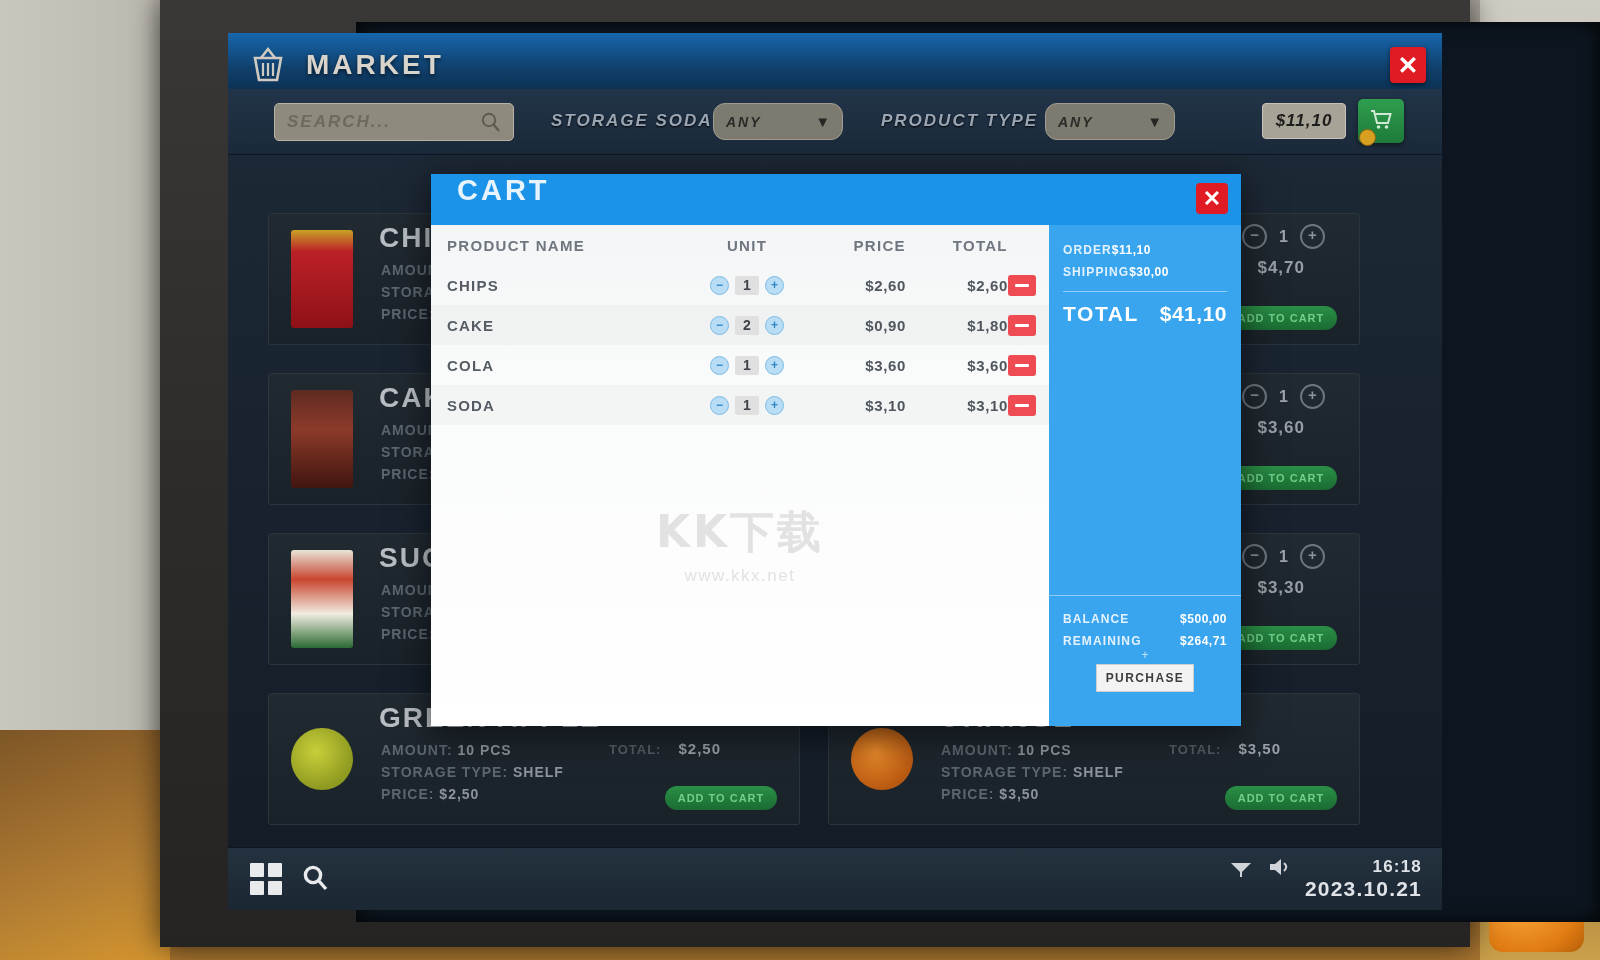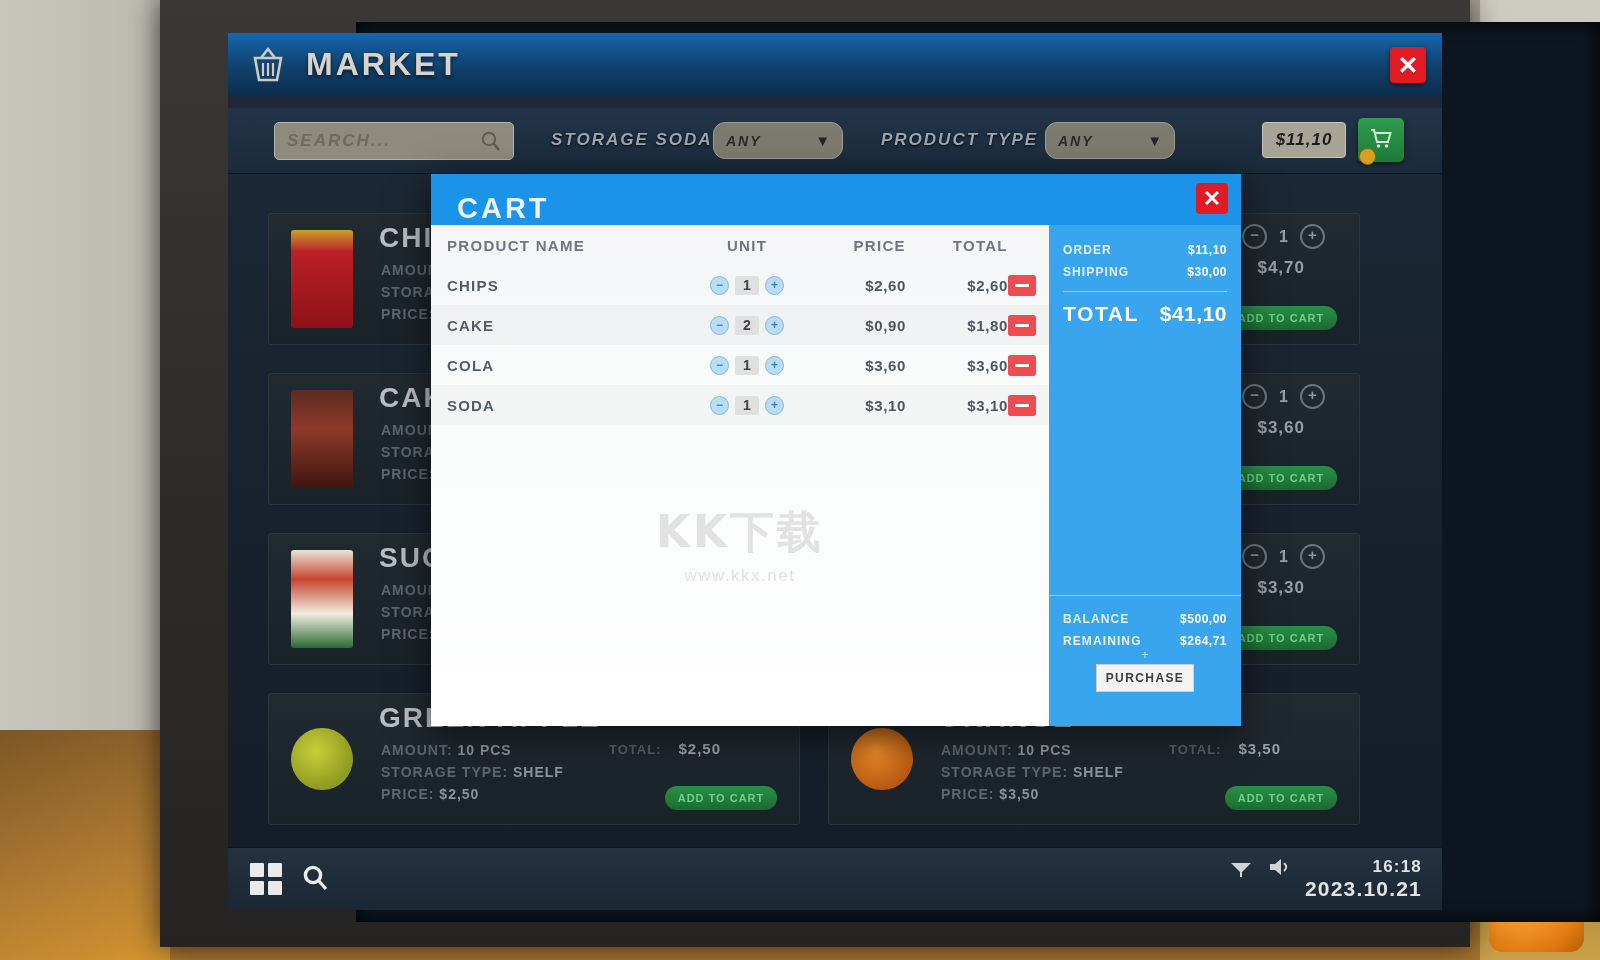"MARKET" .market-title { font-size: 32px -> 28px }
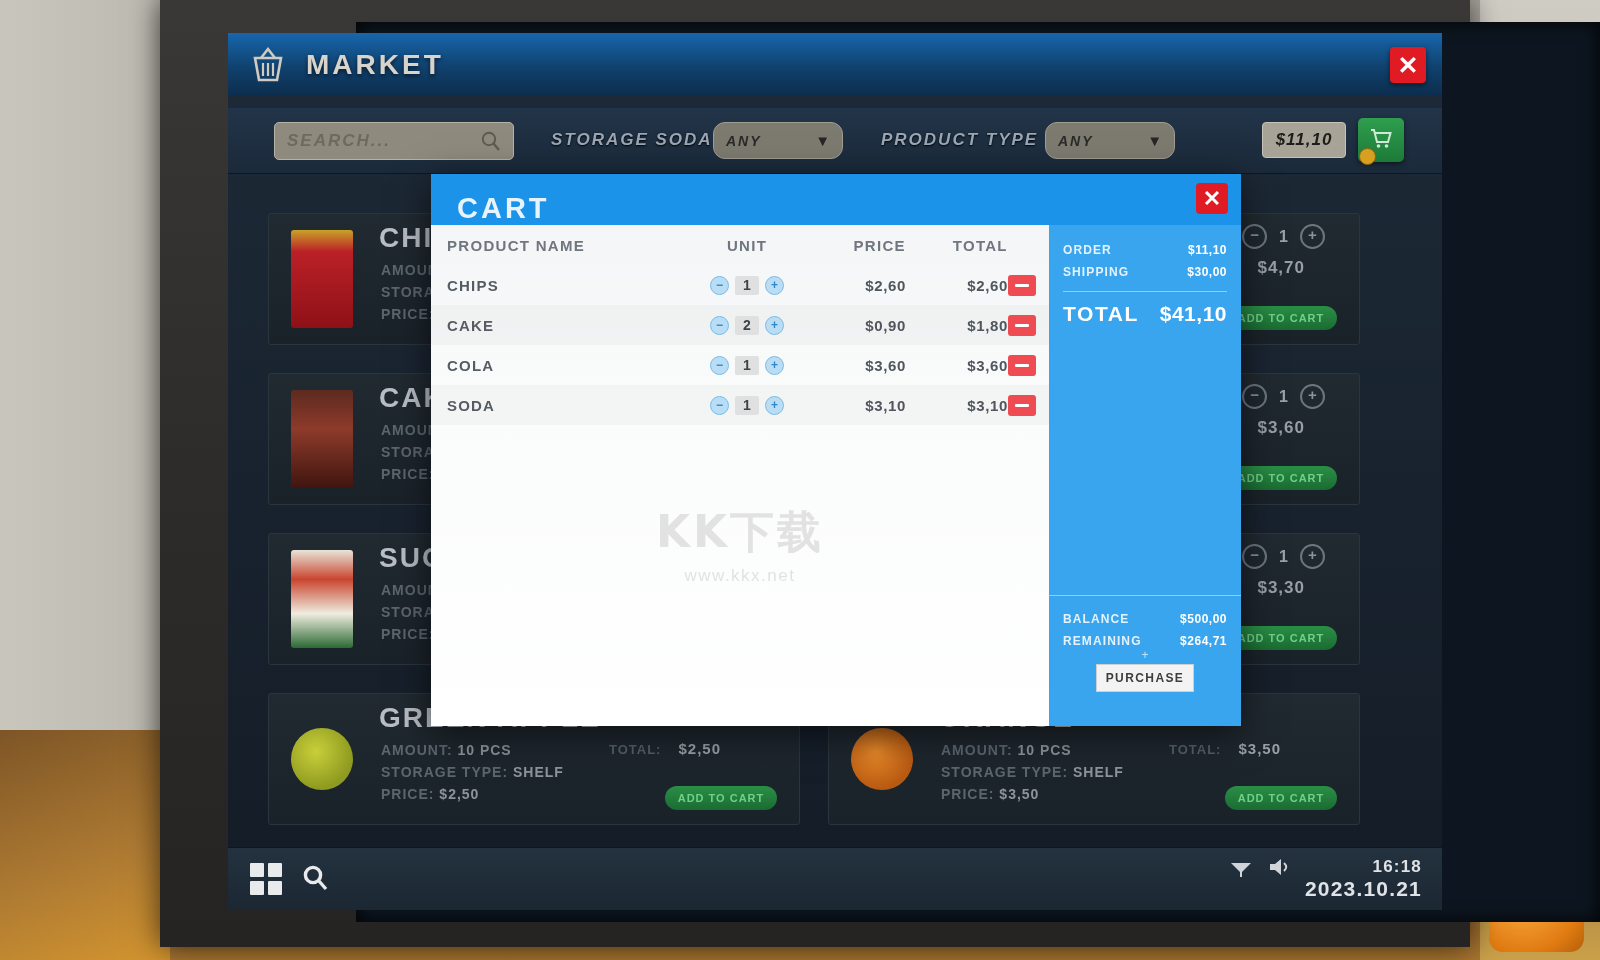"SEARCH..." .filterbar { top: 75px -> 56px }
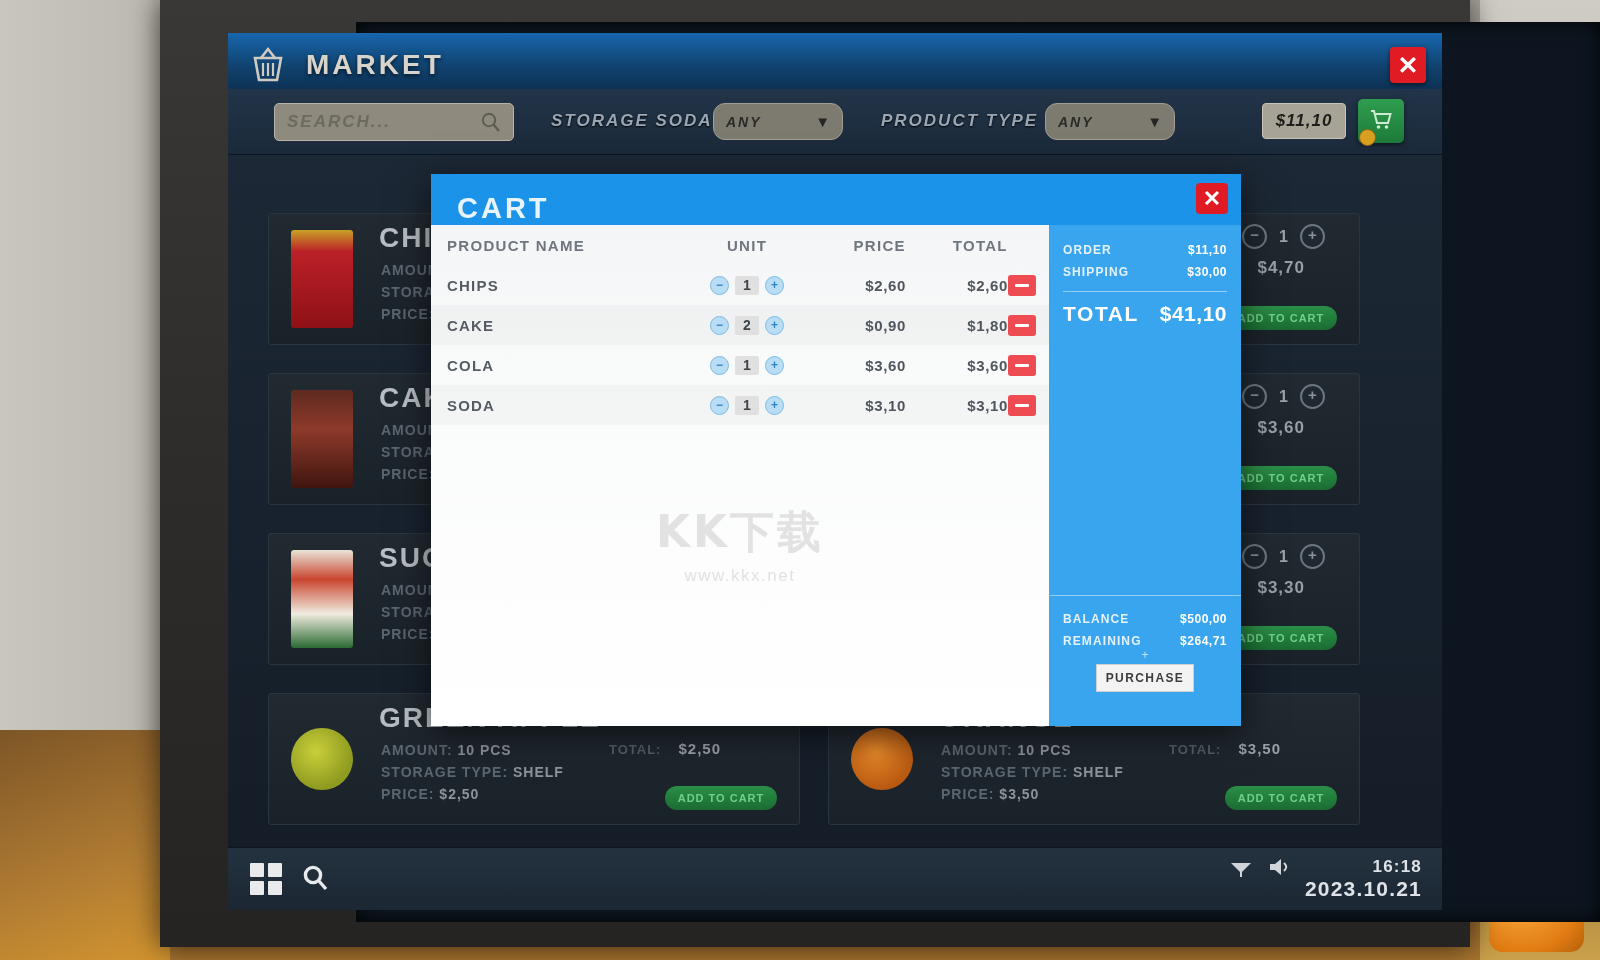"CART" .modal-title { align-items: flex-end -> flex-start }
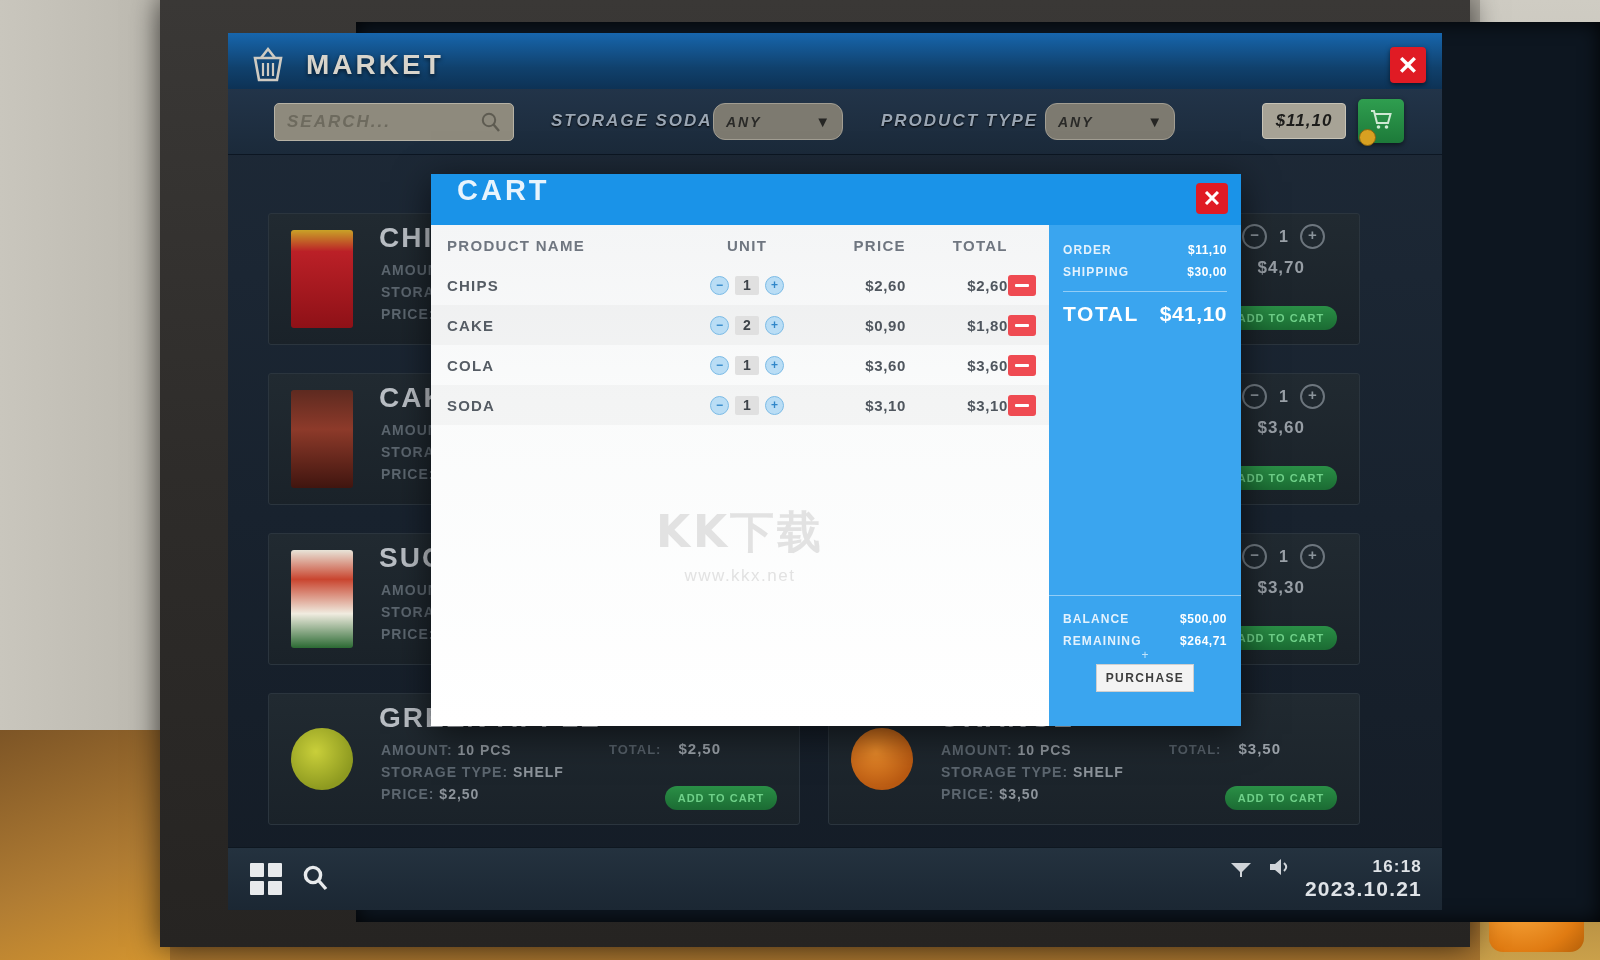"ORDER" .sum-line { justify-content: space-between -> none }
